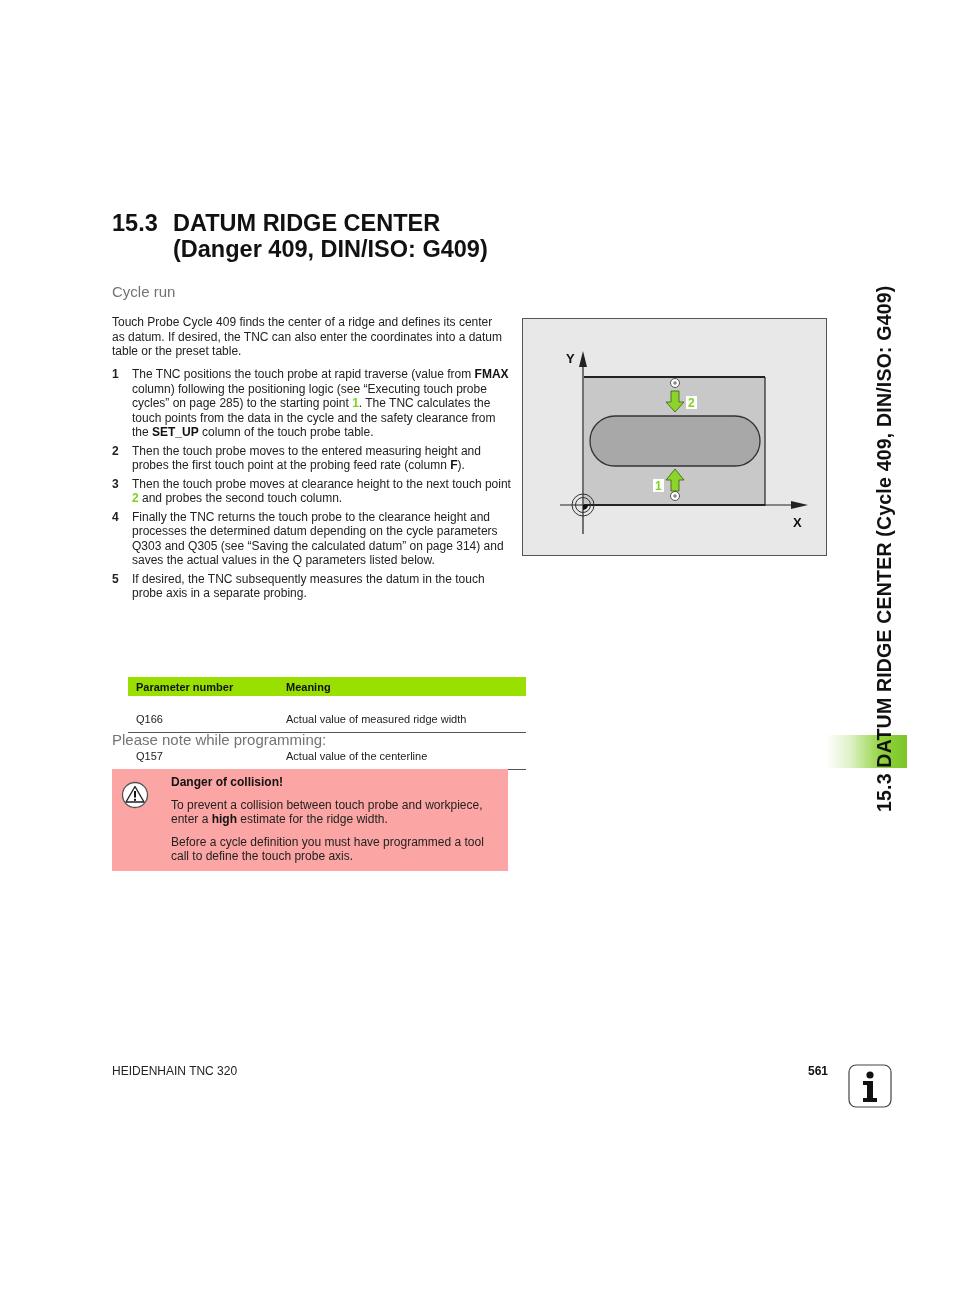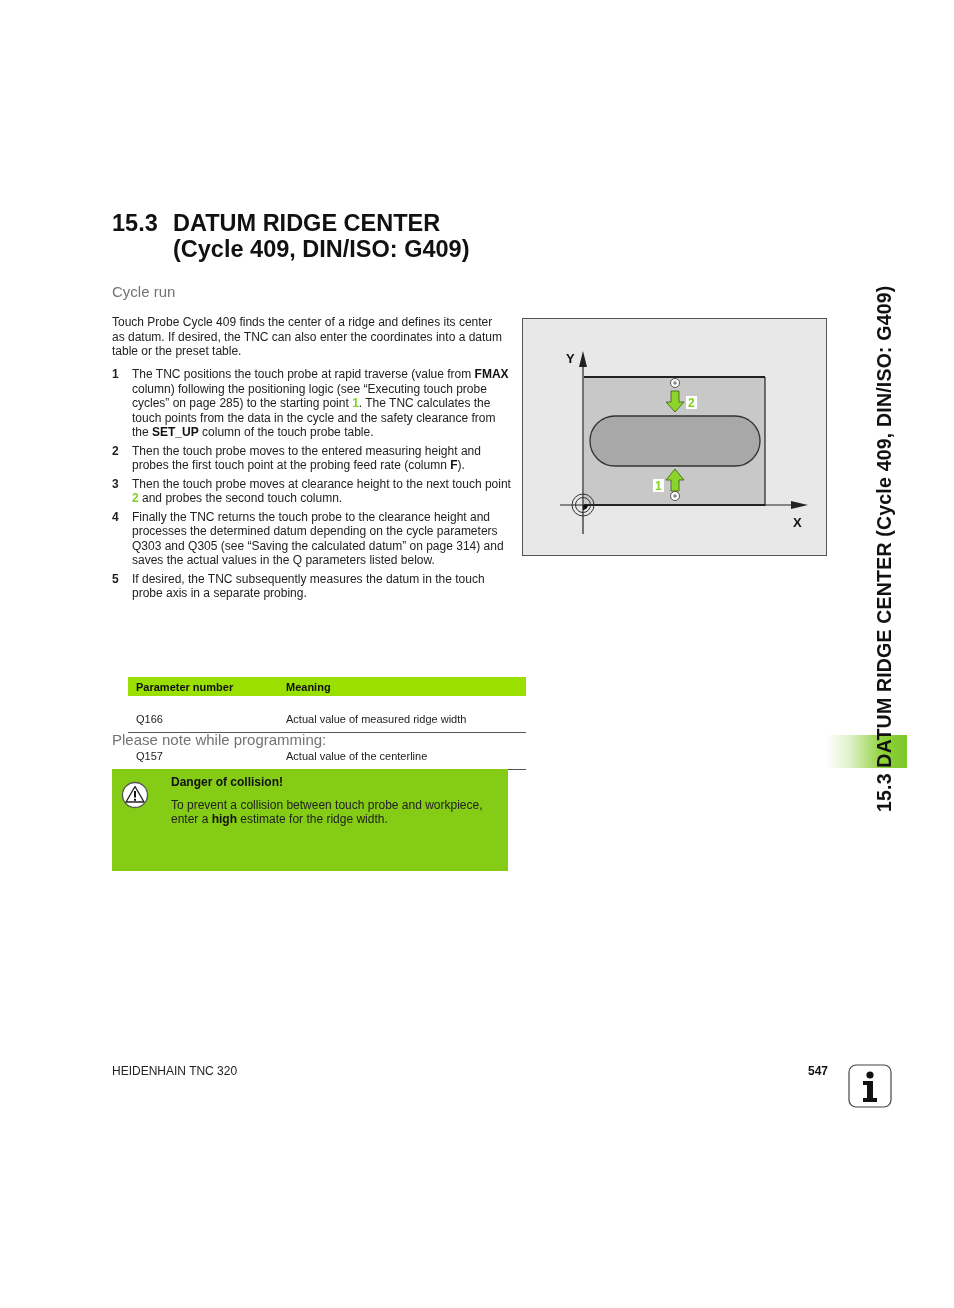"(Cycle 409, DIN/ISO: G409)" div.l2 { text: Cycle -> Danger }
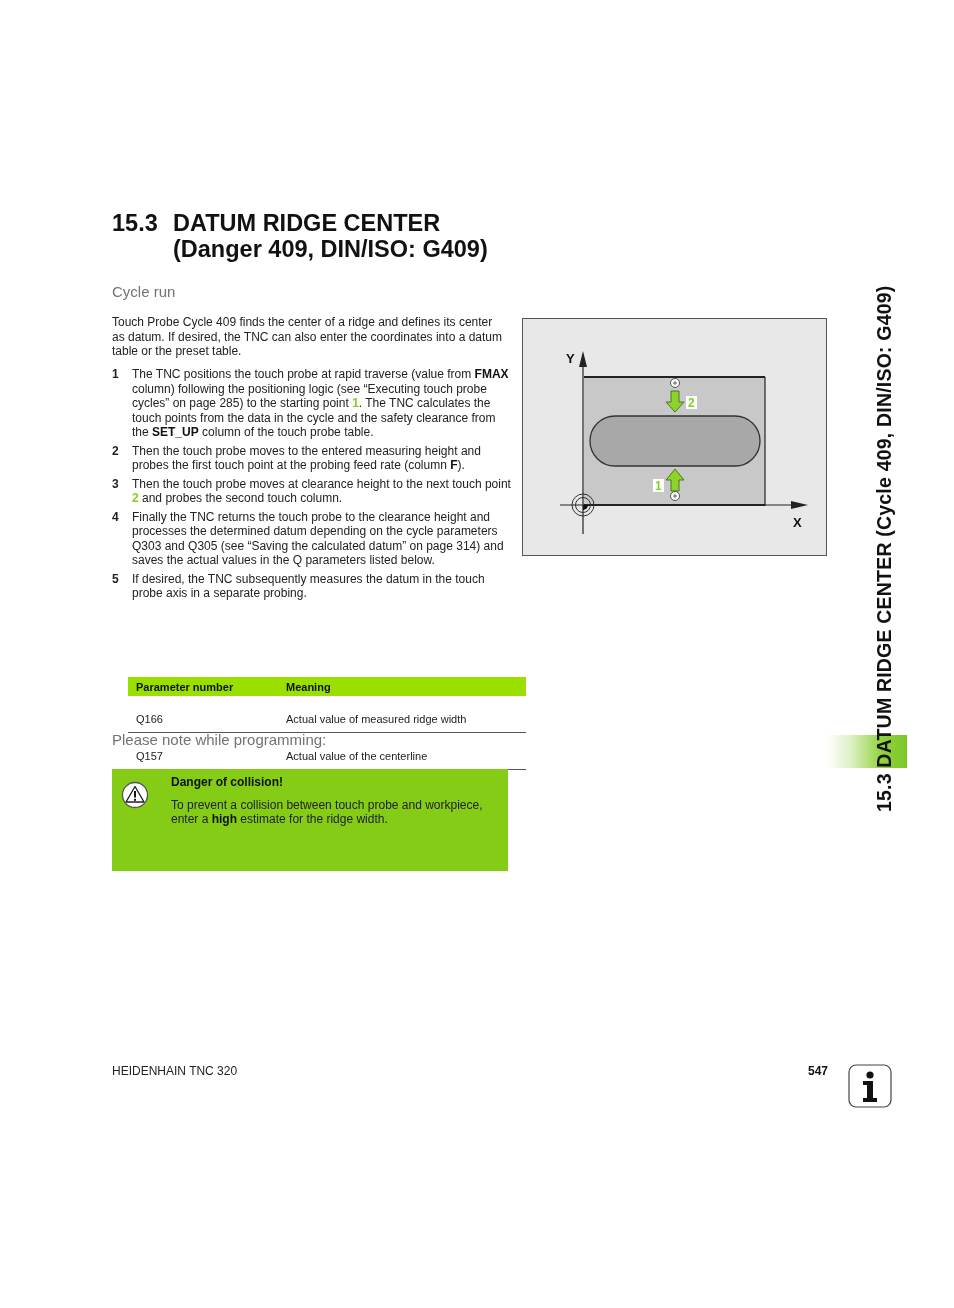"Danger of collision!" .note { background: #84cc16 -> #fca5a5 }
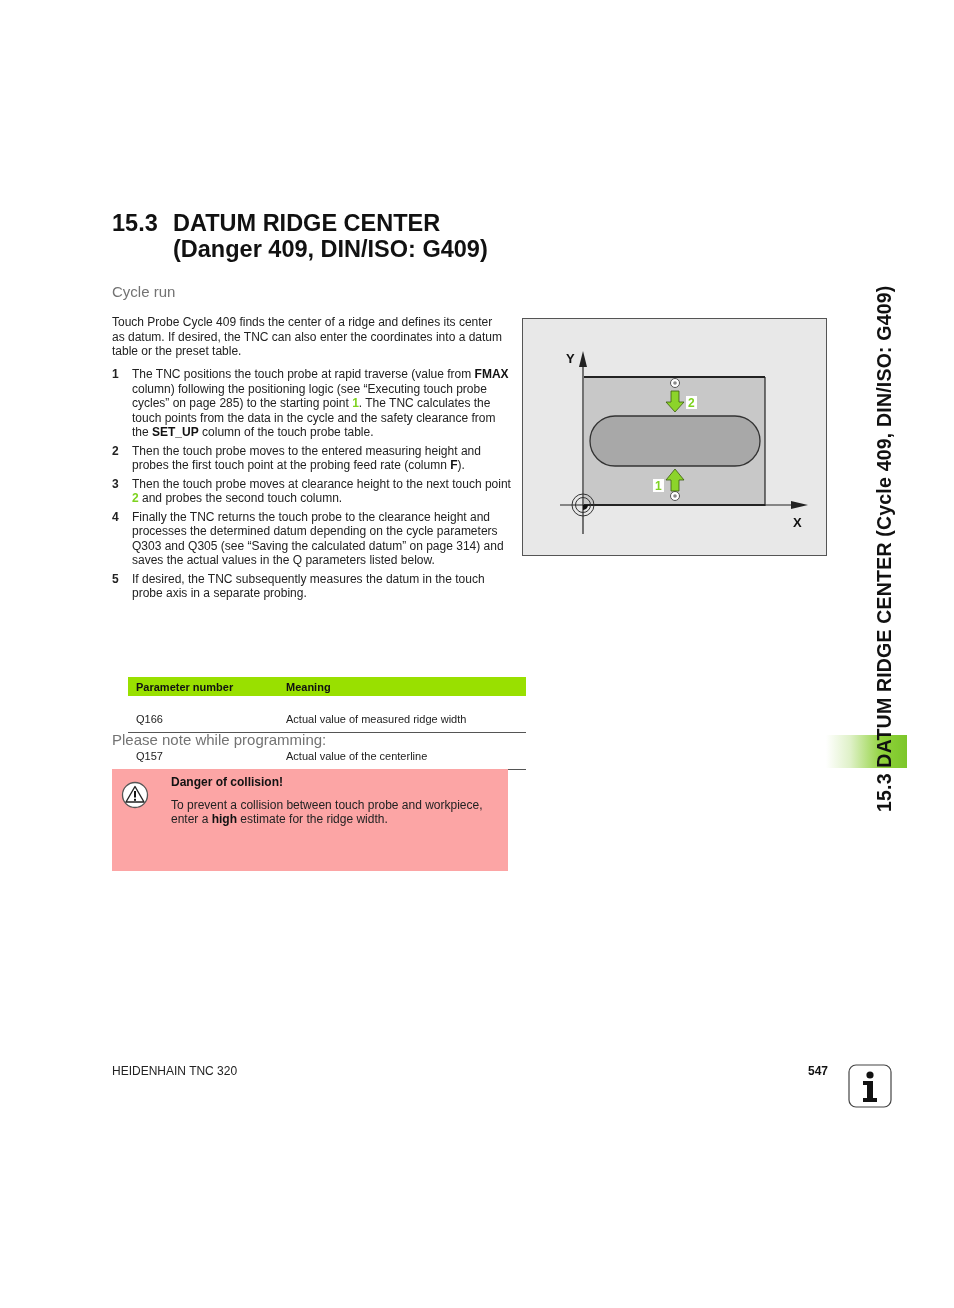"Before a cycle definition you" p { html: none -> <p>Before a cycle definition you must have programmed a tool call to define the touch probe axis.</p> }
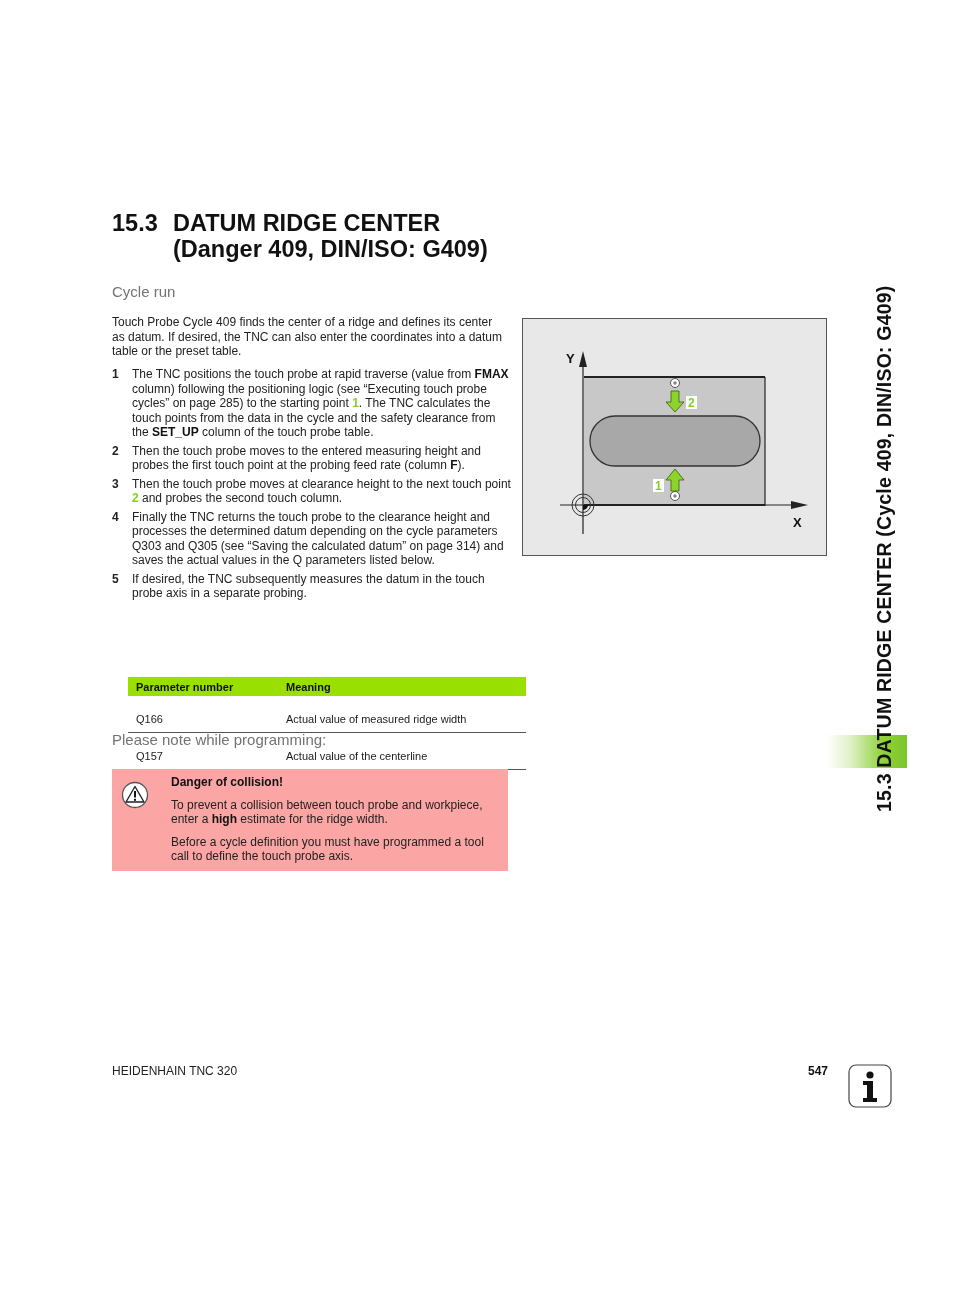"547" div.abs { text: 547 -> 561 }
